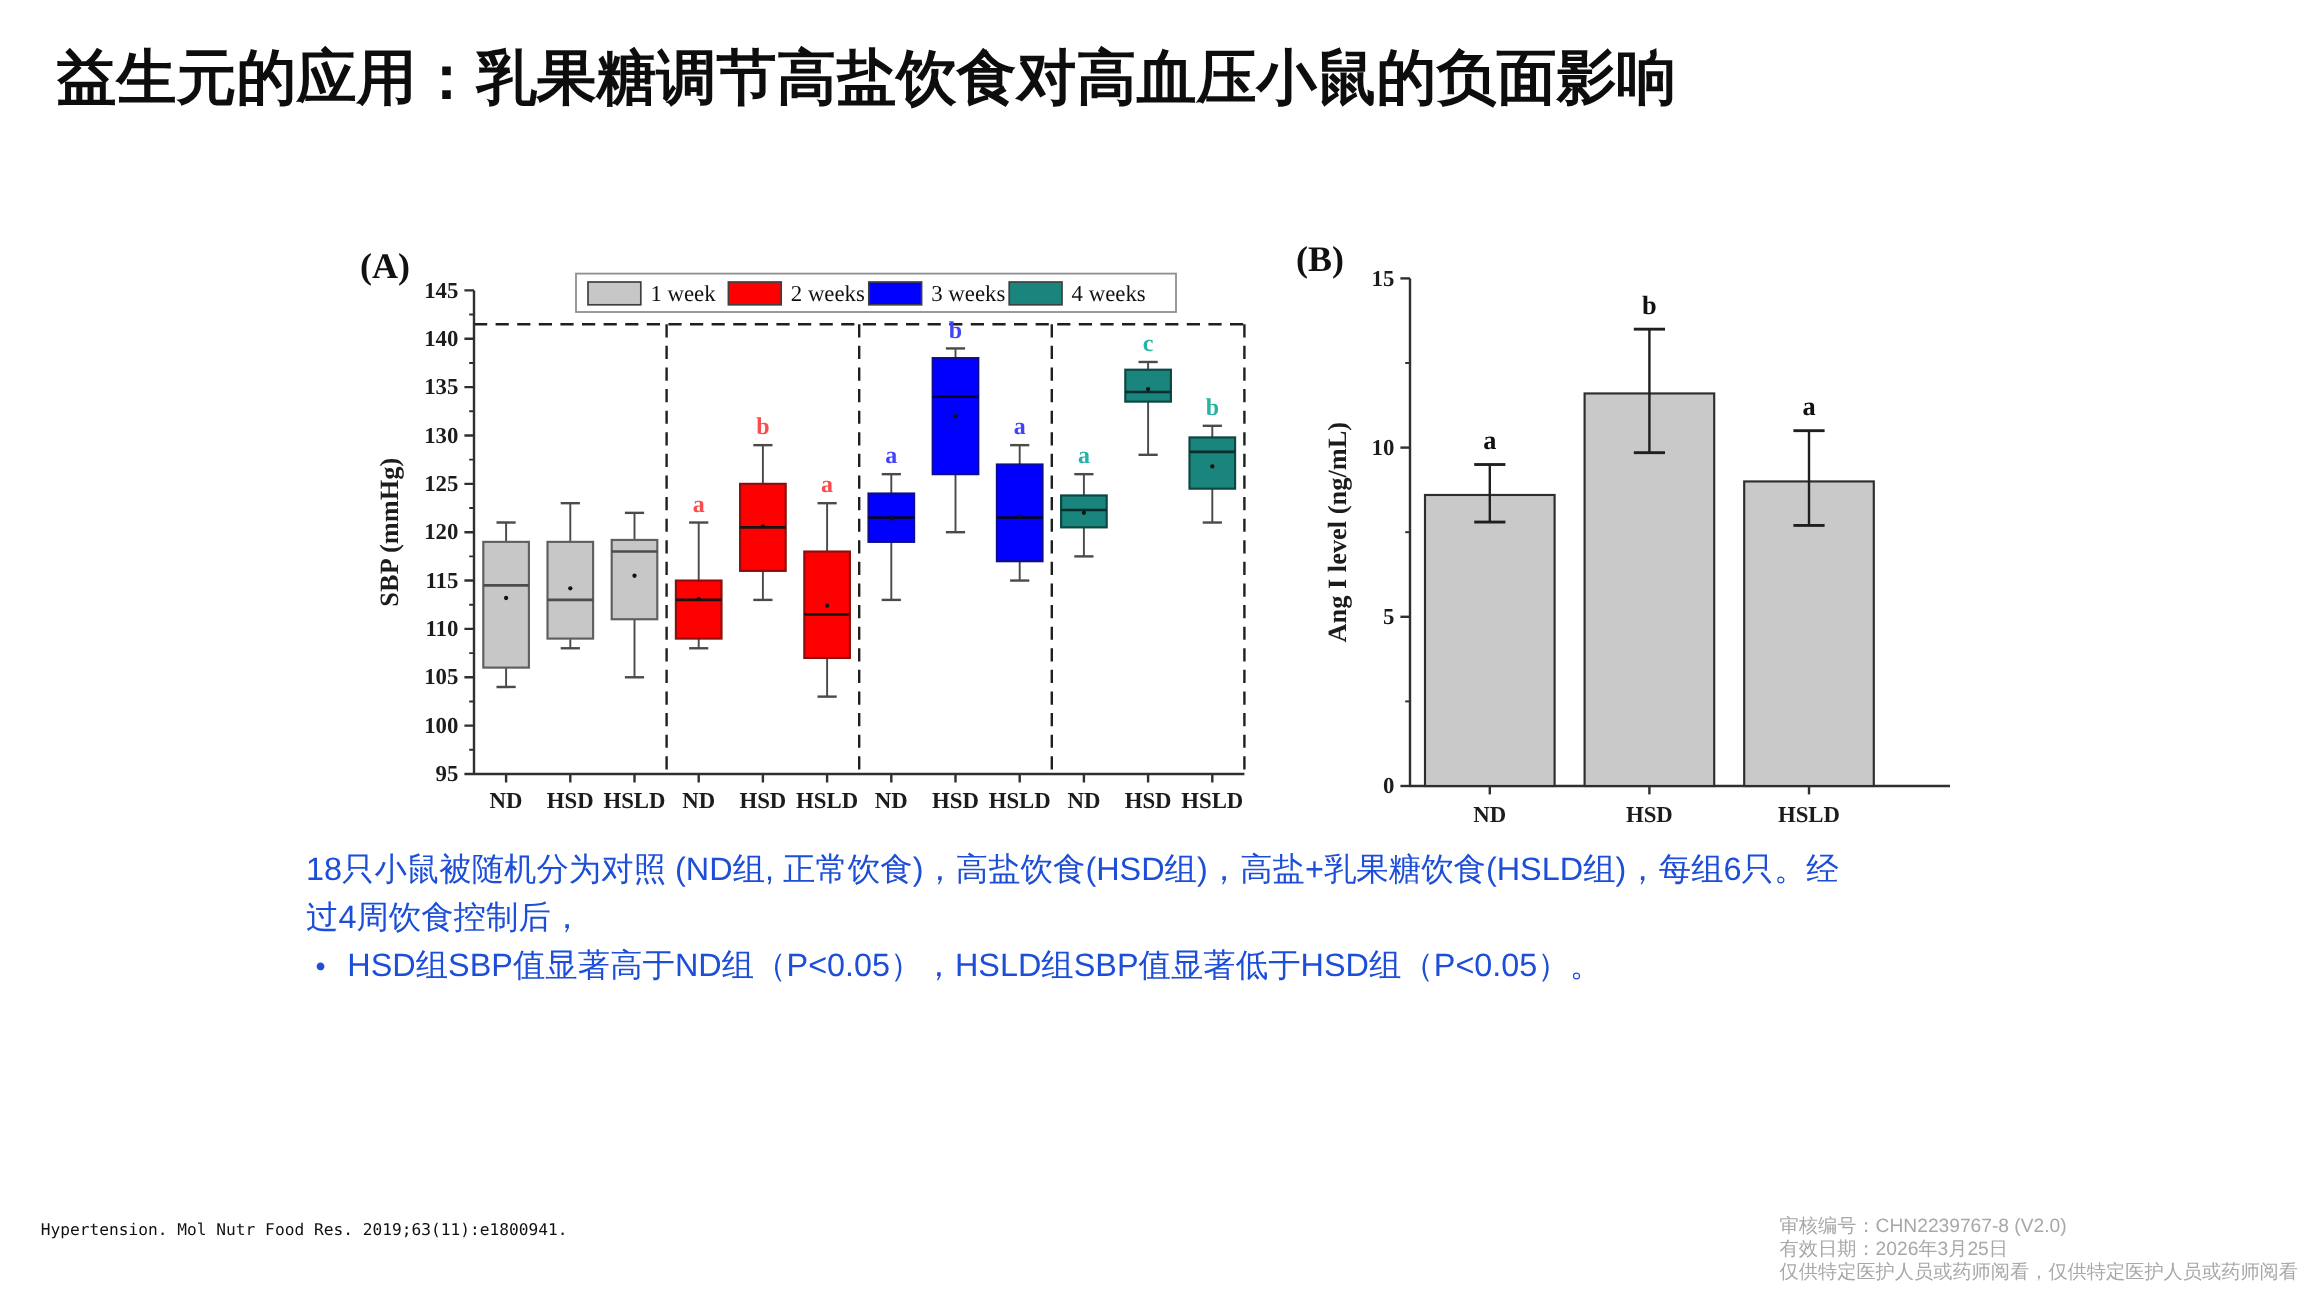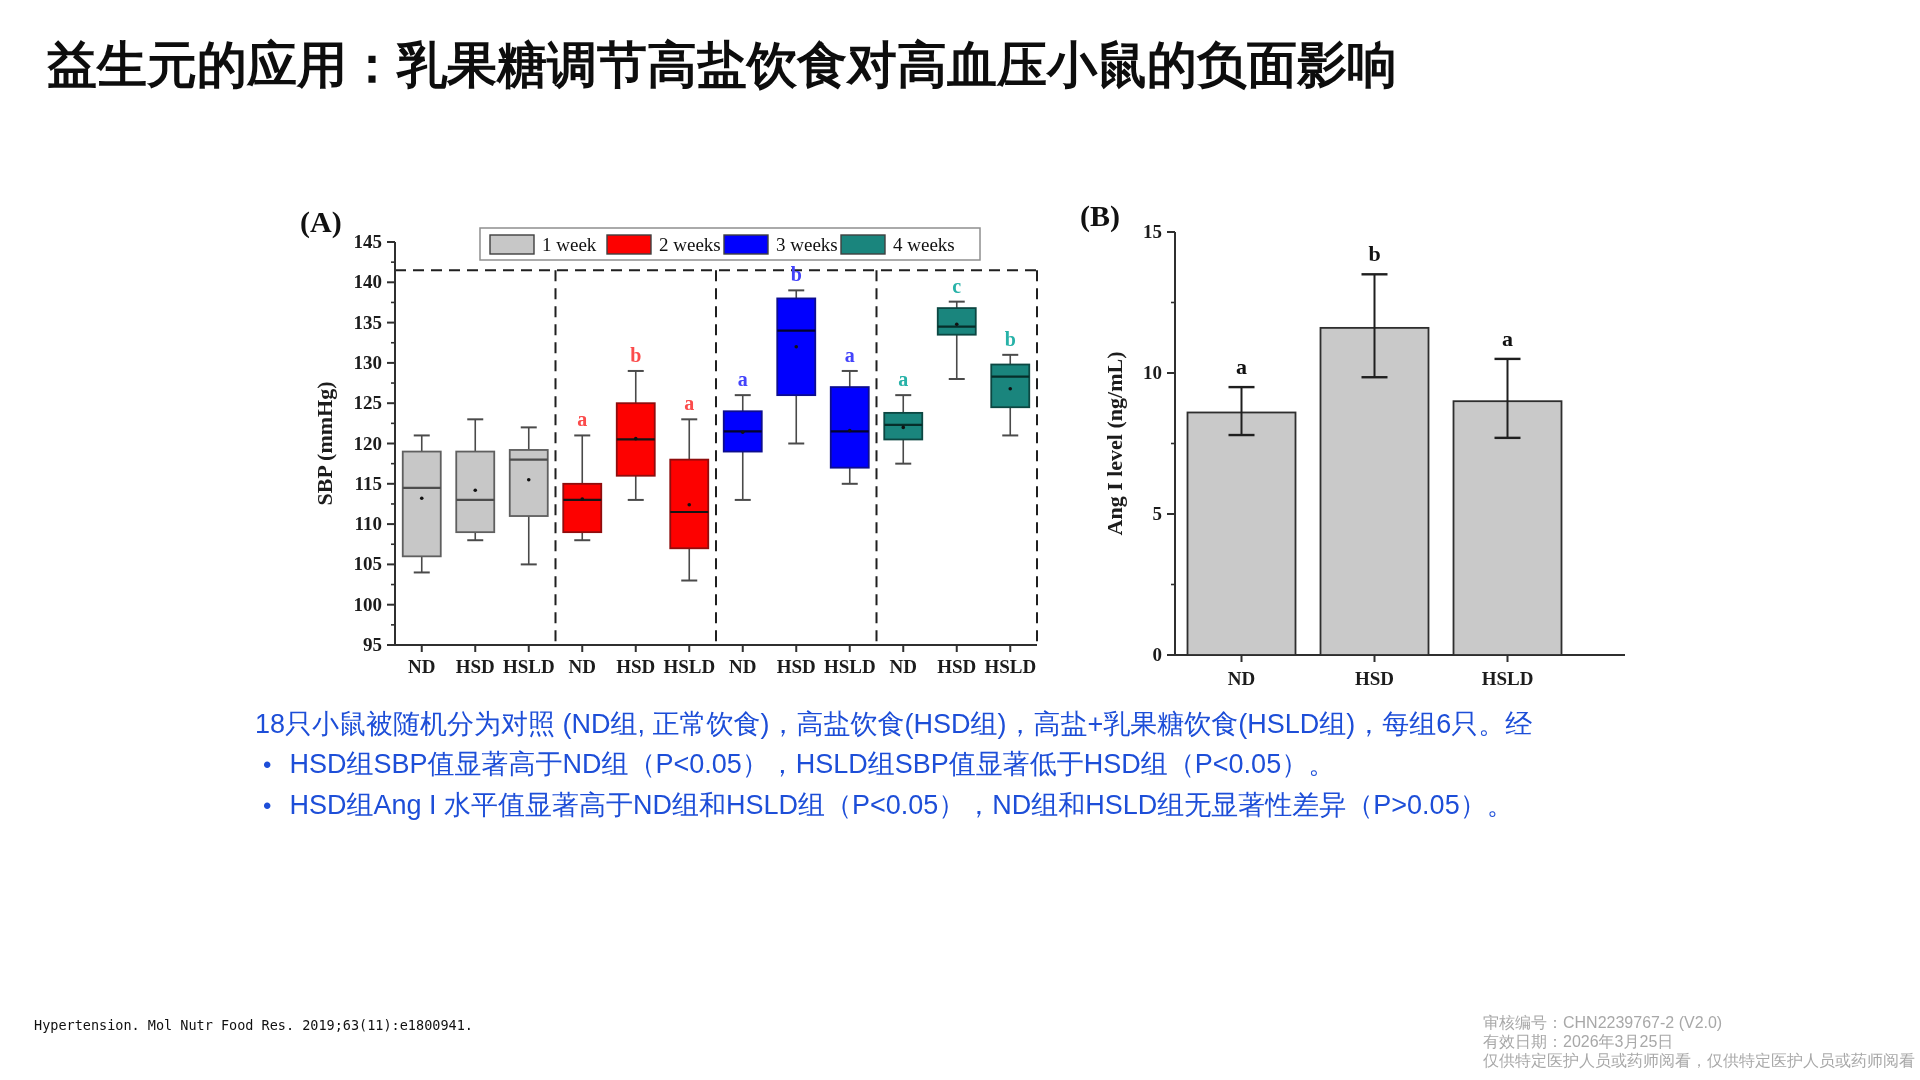"过4周饮食控制后，" div.body-line { html: none -> <div>过4周饮食控制后，</div> }
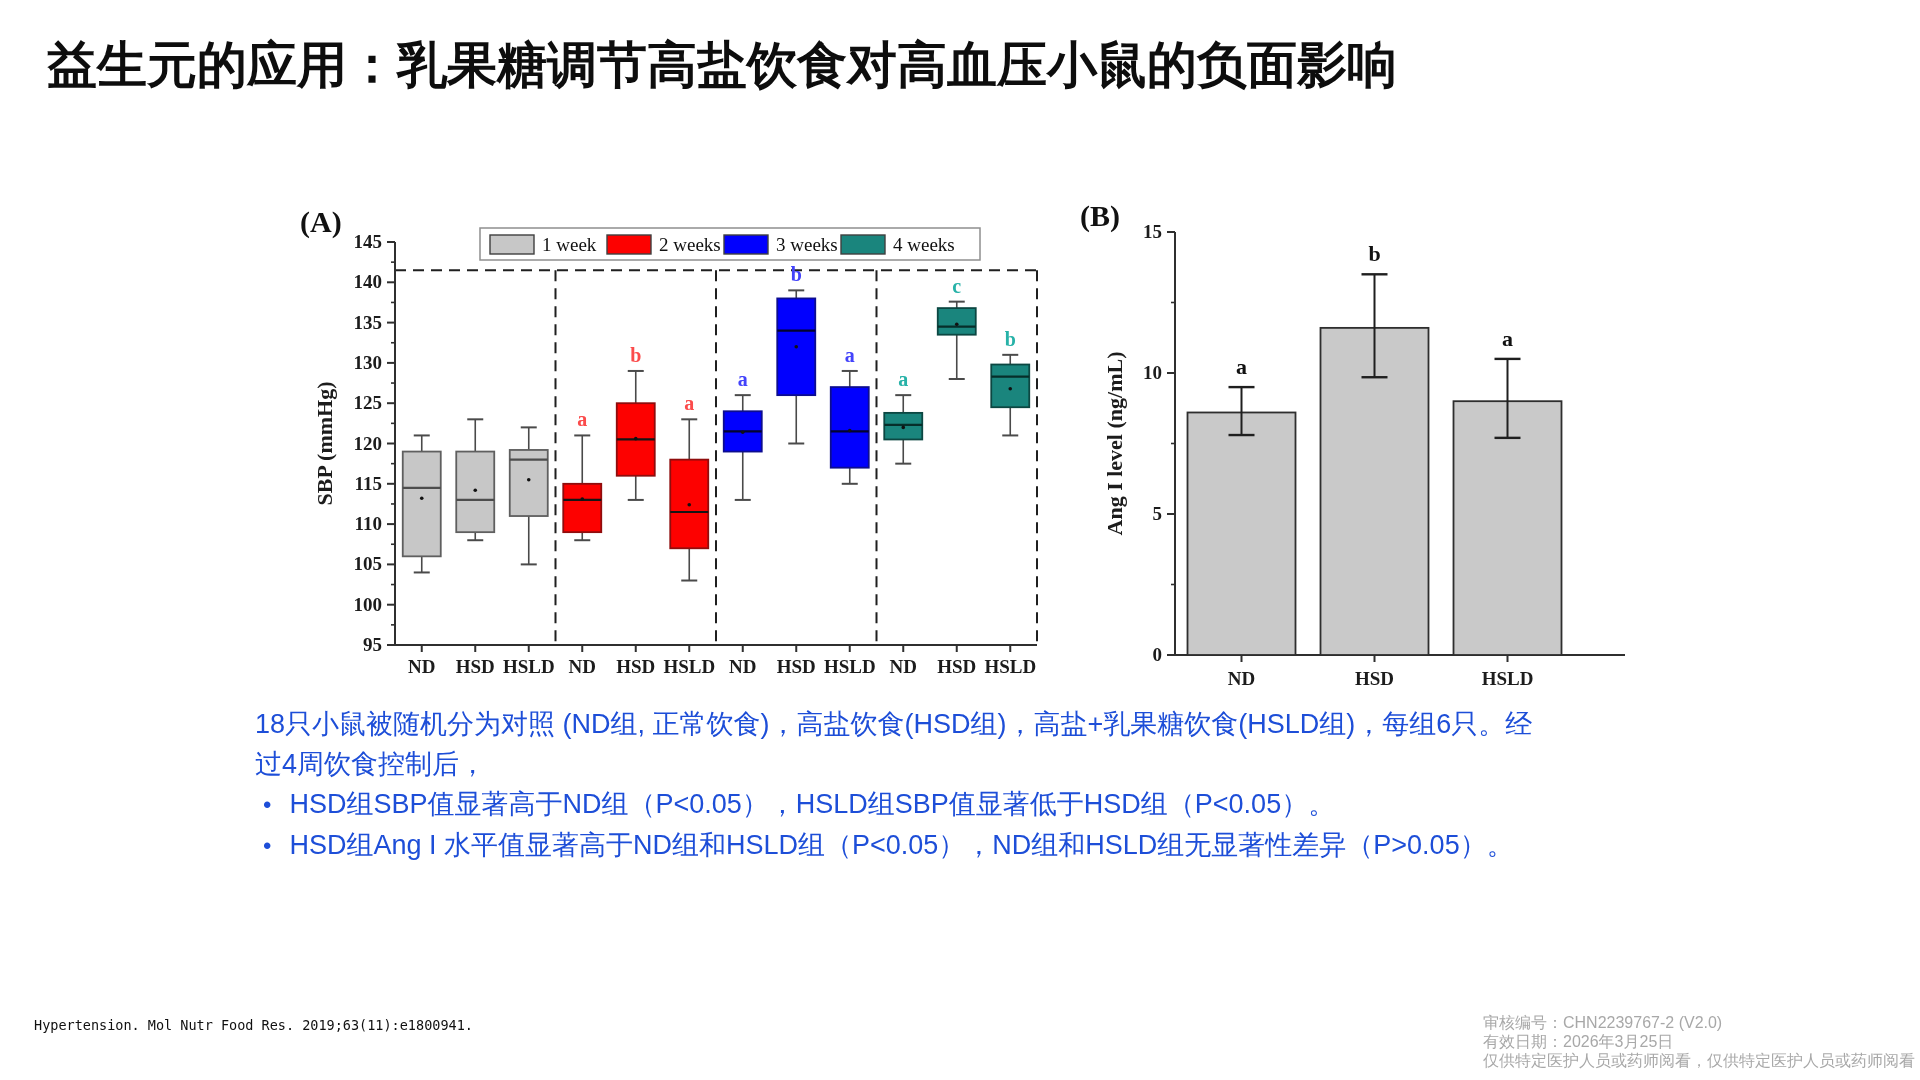"• HSD组Ang I" div.body-line { html: <div><span>•</span><span>HSD组Ang I 水平值显著高于ND组和HSLD组（P&lt;0.05），ND组和HSLD组无显著性差异（P&gt;0.05）。</span></div> -> none }
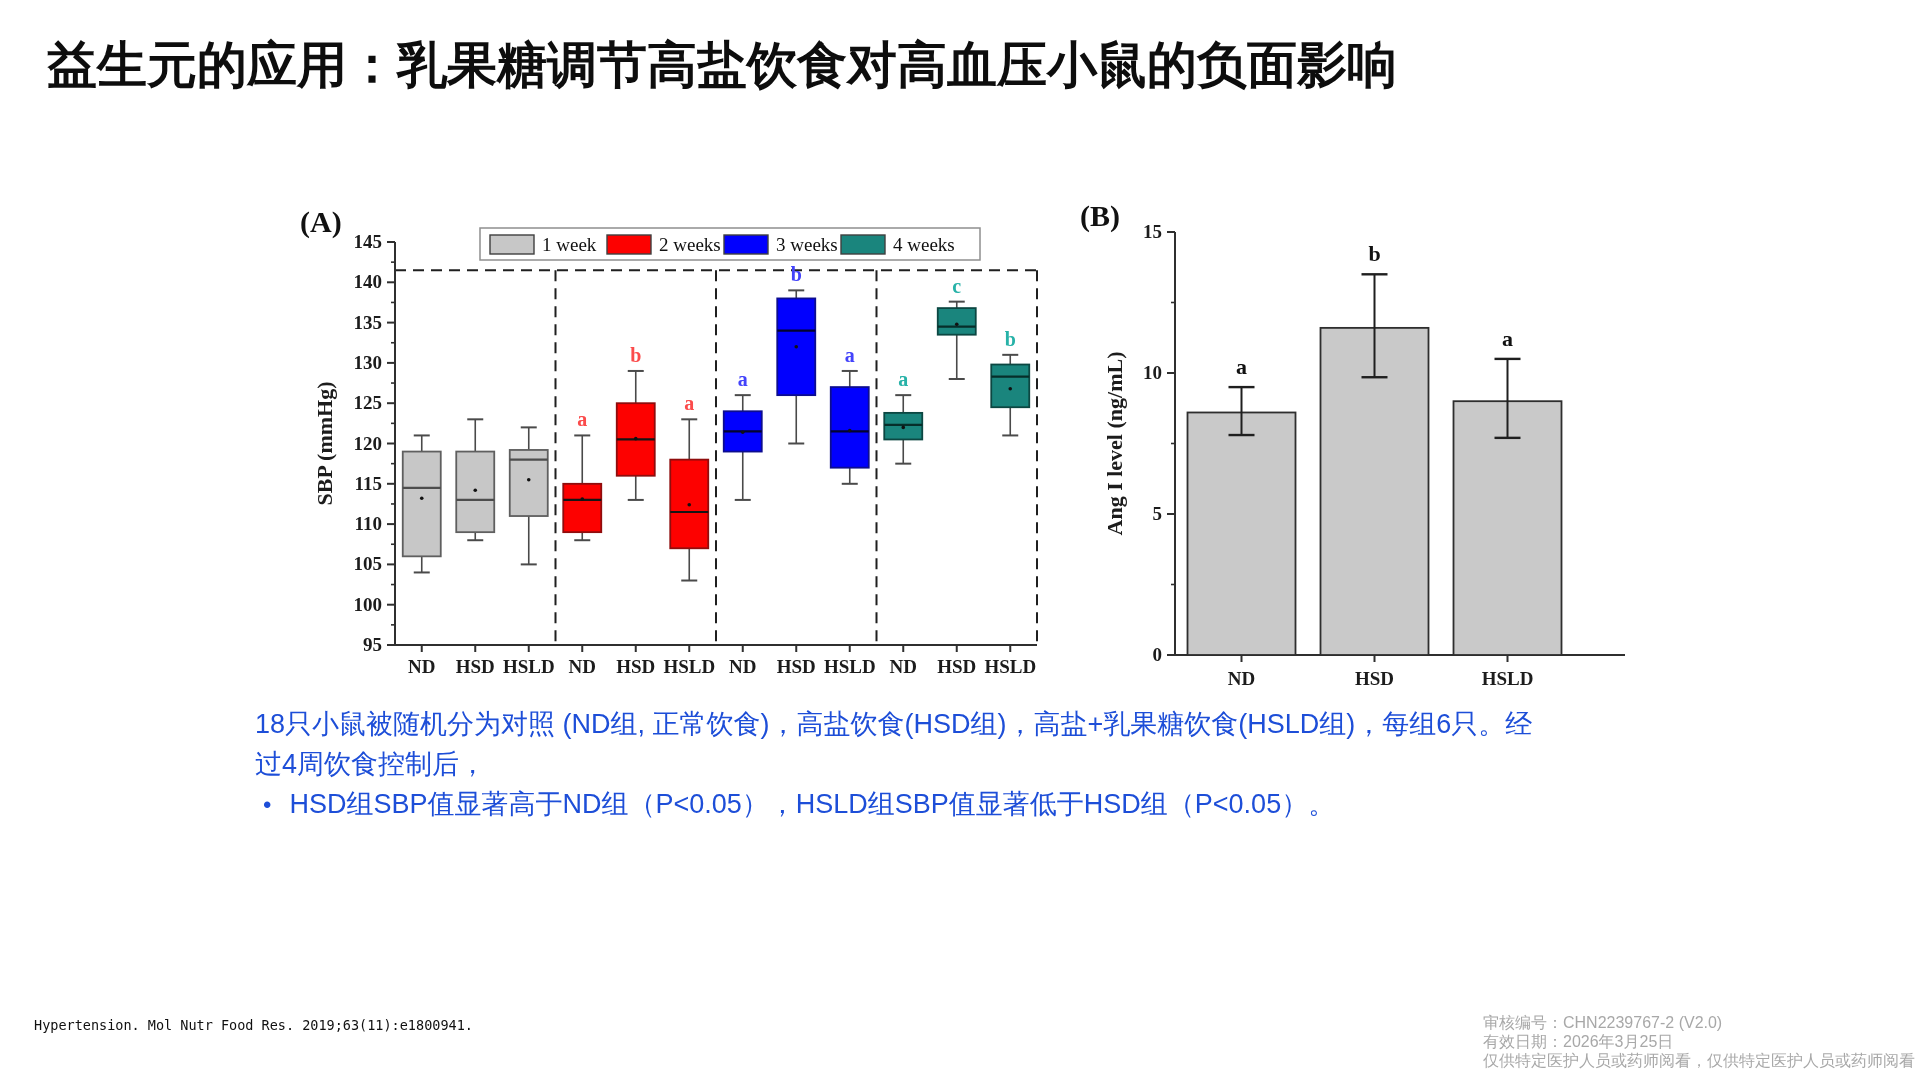"审核编号：CHN2239767-2 (V2.0)" div { text: CHN2239767-2 -> CHN2239767-8 }
